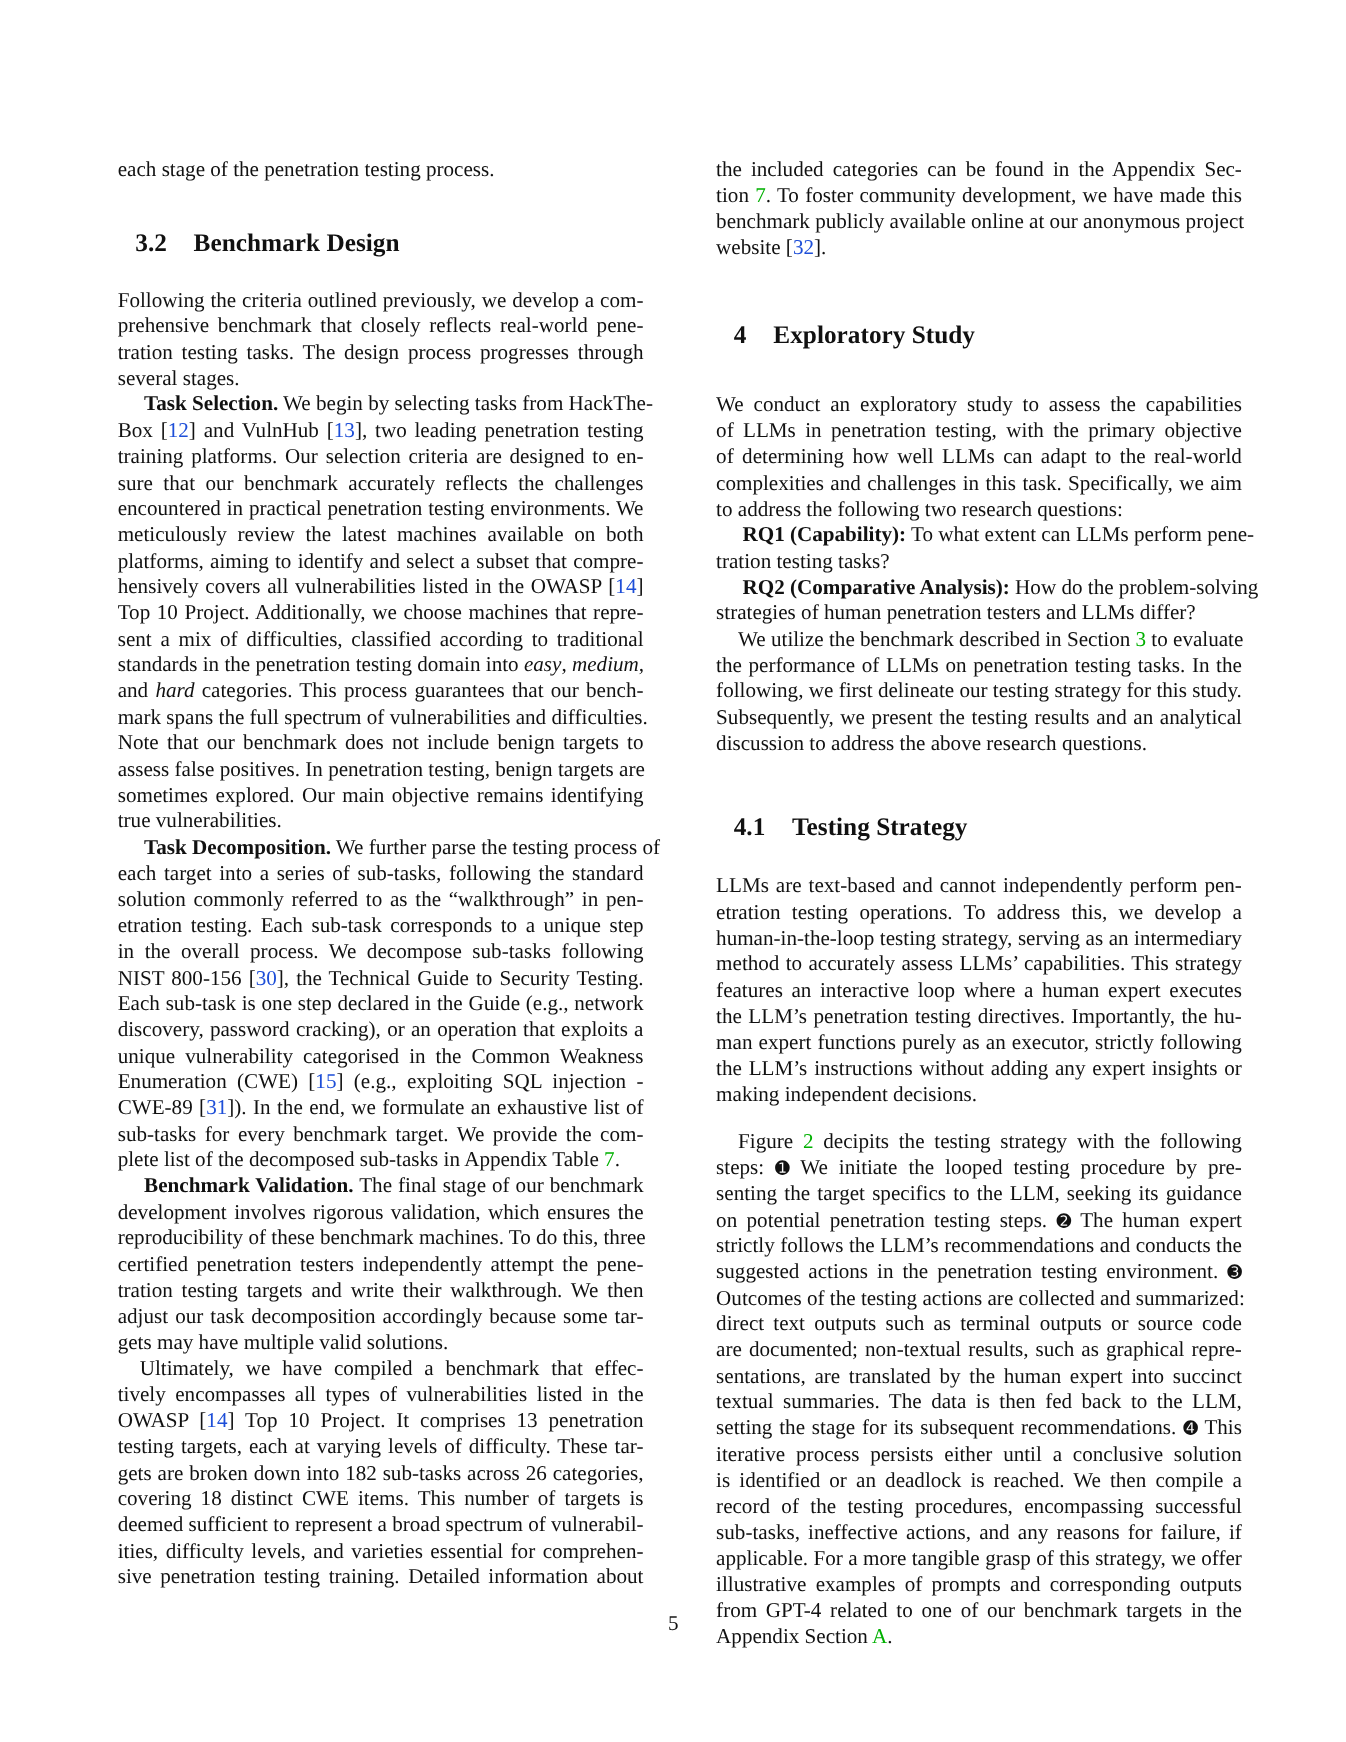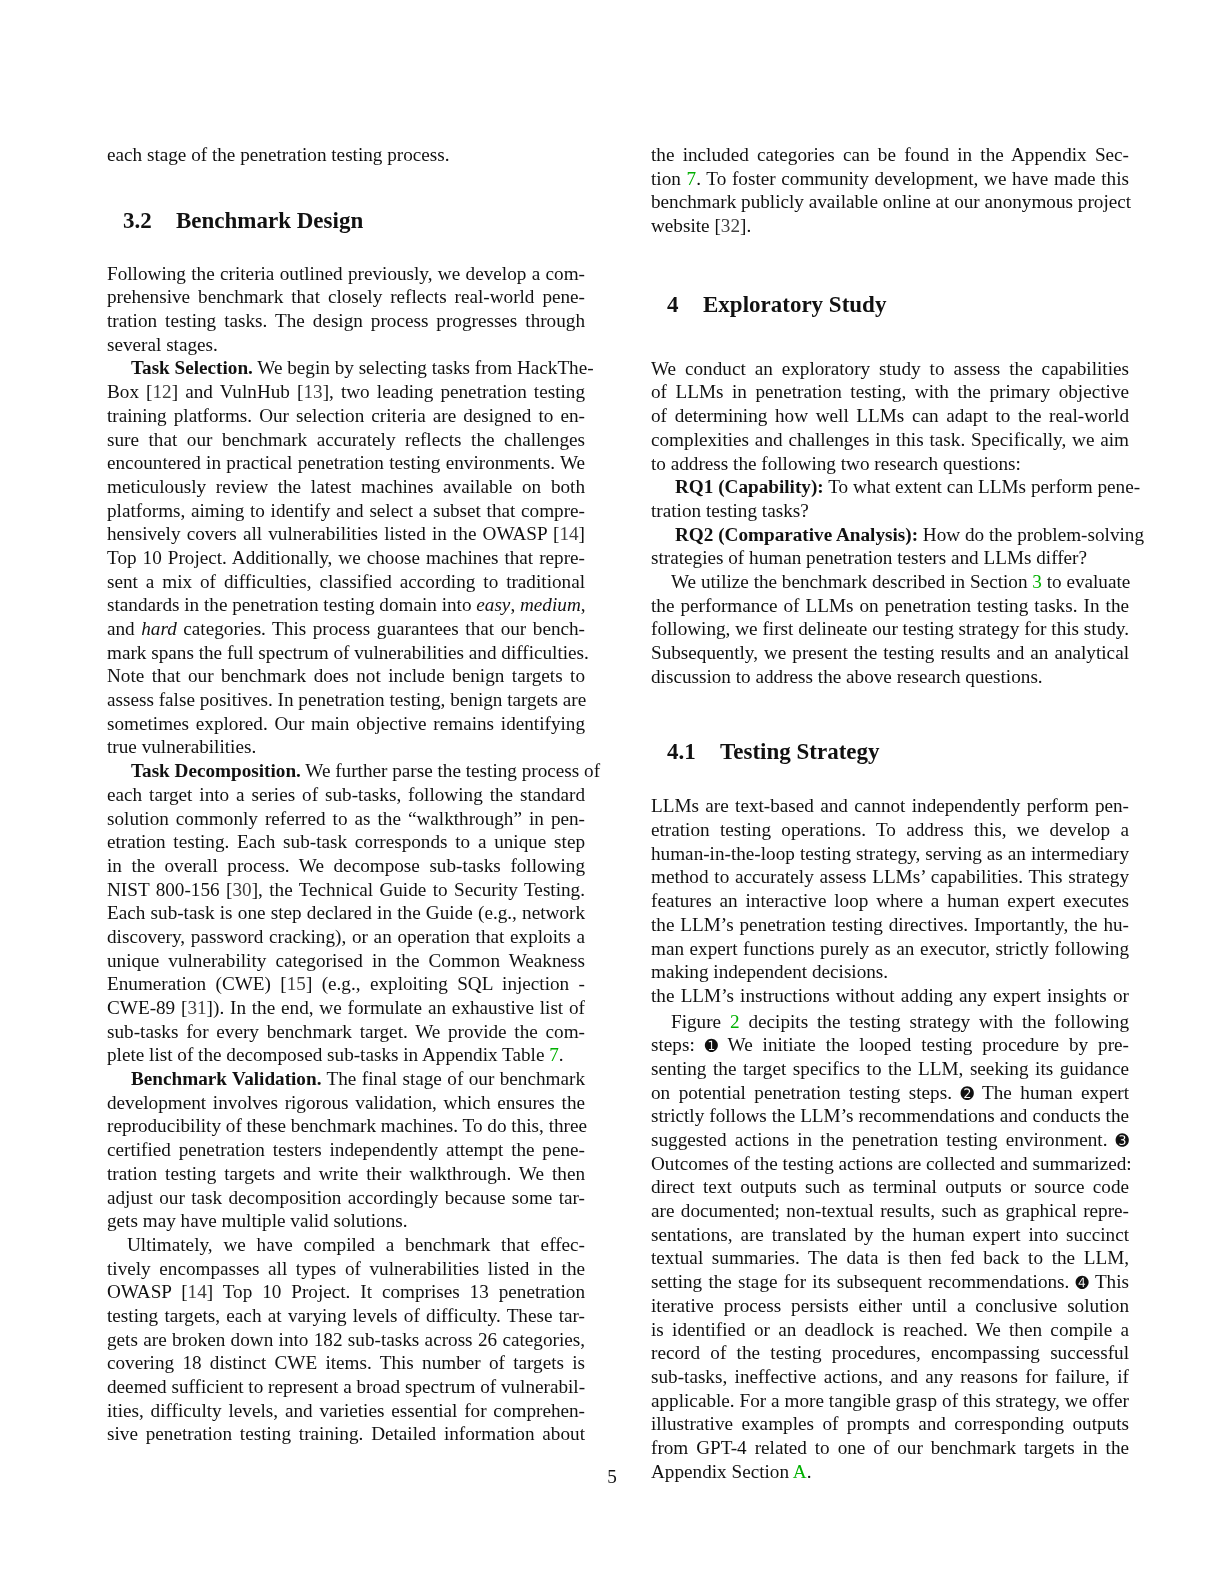"32" .cite { color: #404040 -> #1d4ed8 }
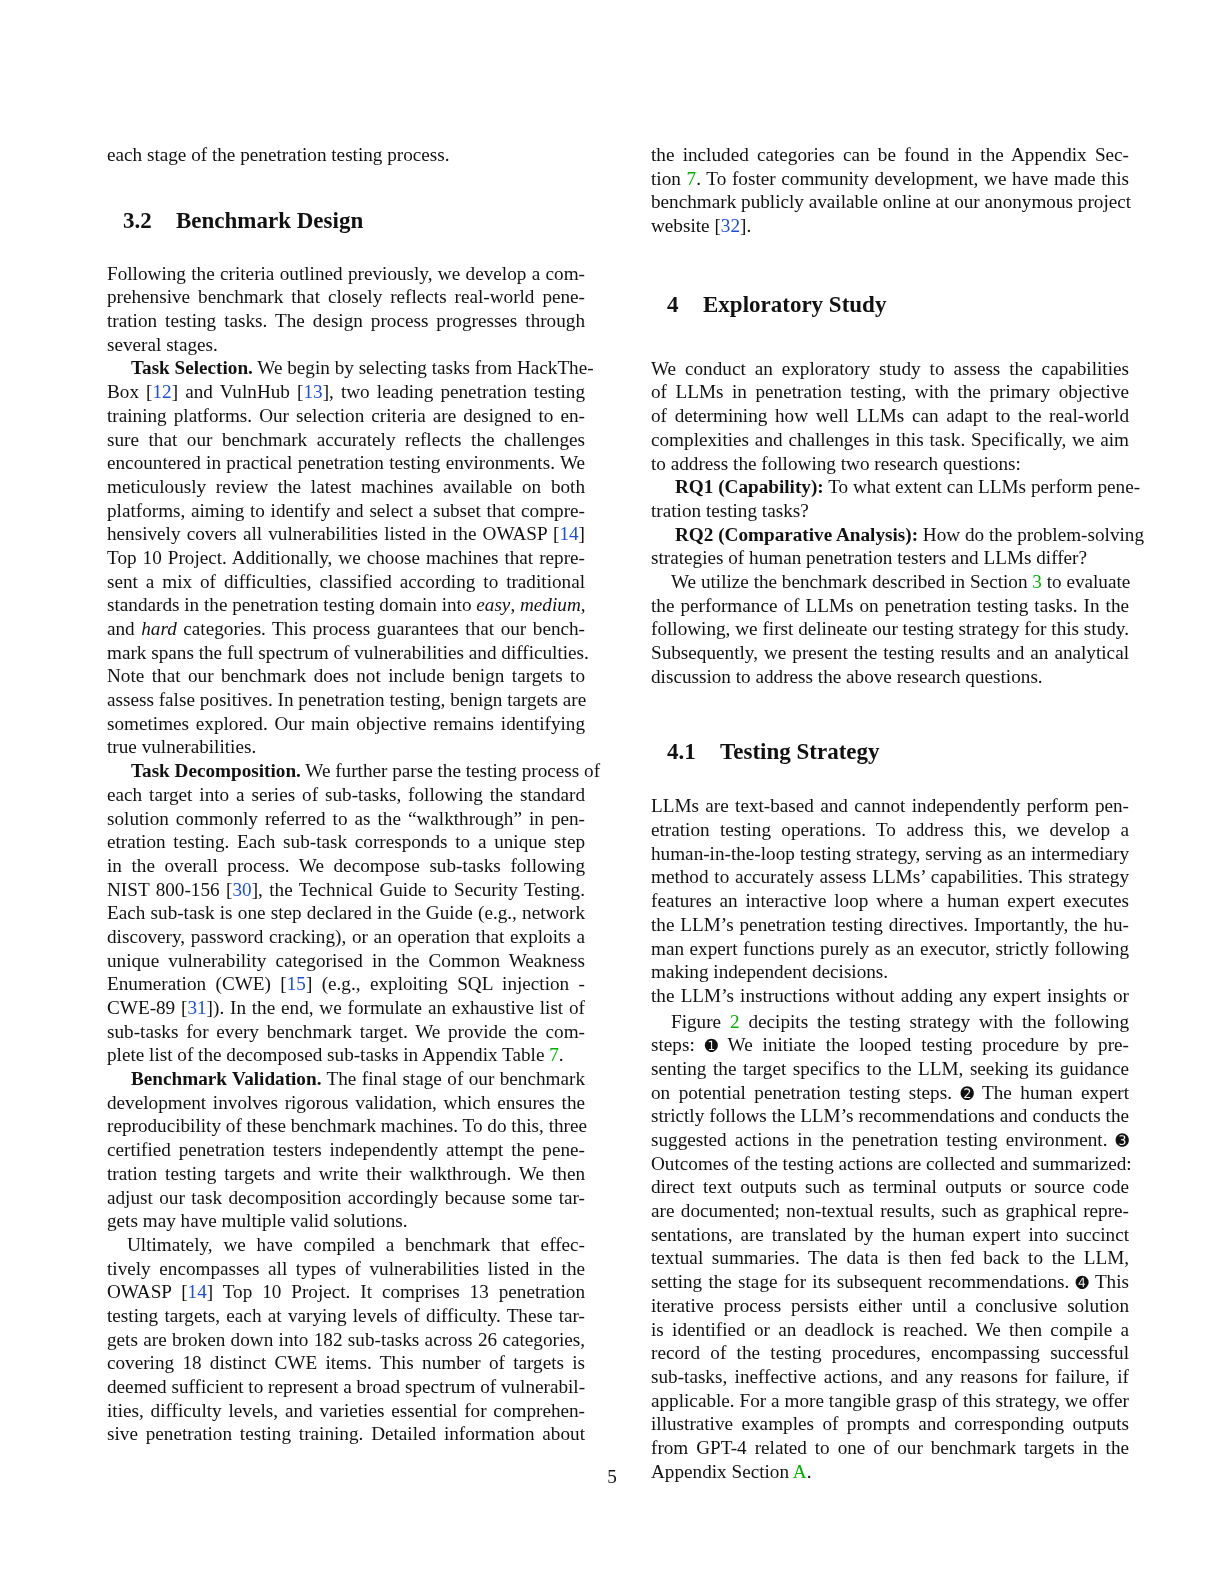"making independent decisions." span.ln { order: before "the LLM’s instructions without adding" -> after "the LLM’s instructions without adding" }
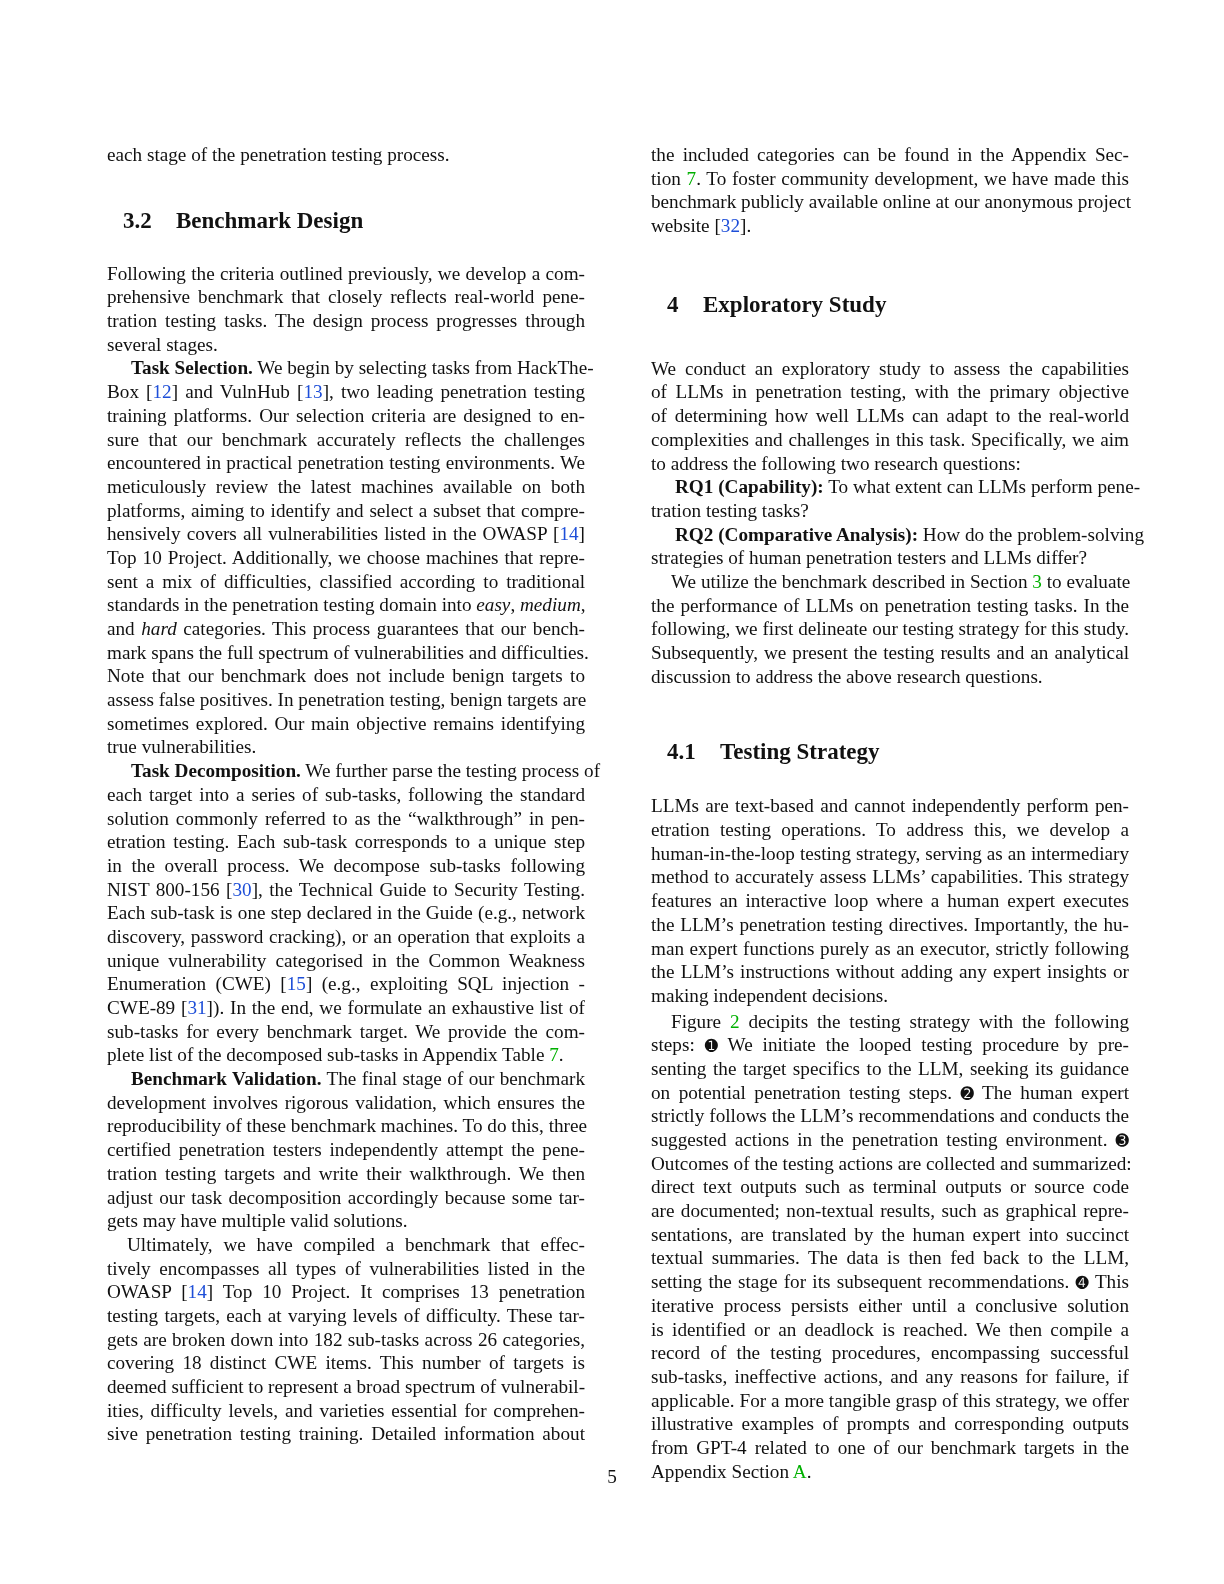"Figure 2 decipits the testing" div { margin-top: 2px -> 19px }
